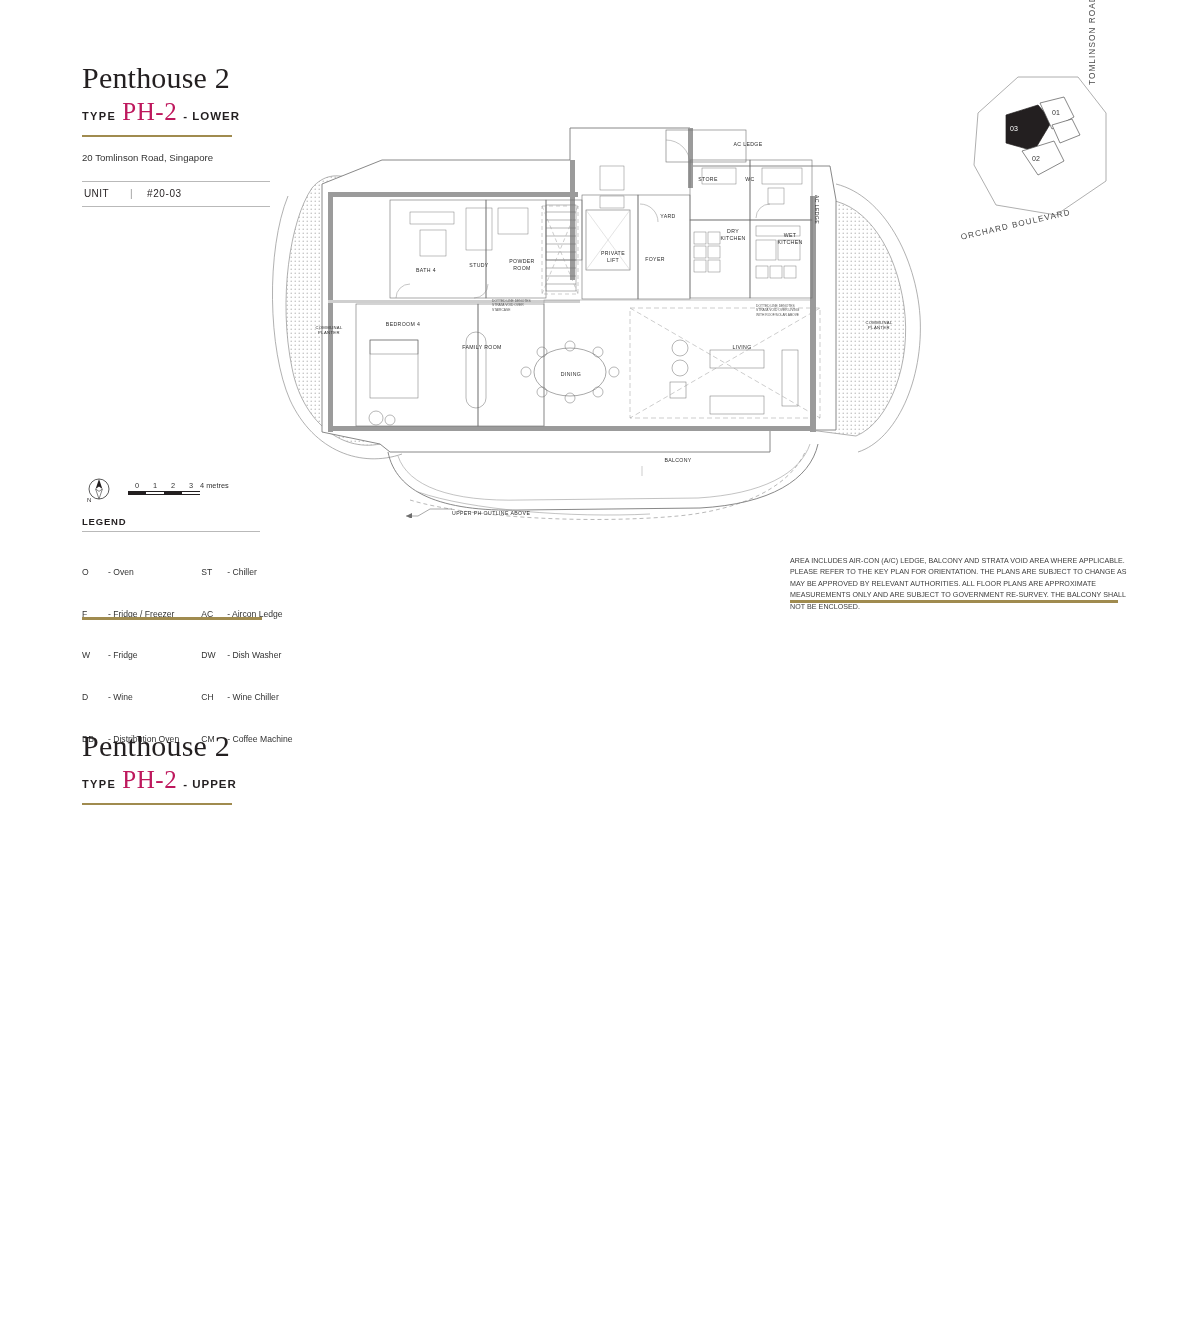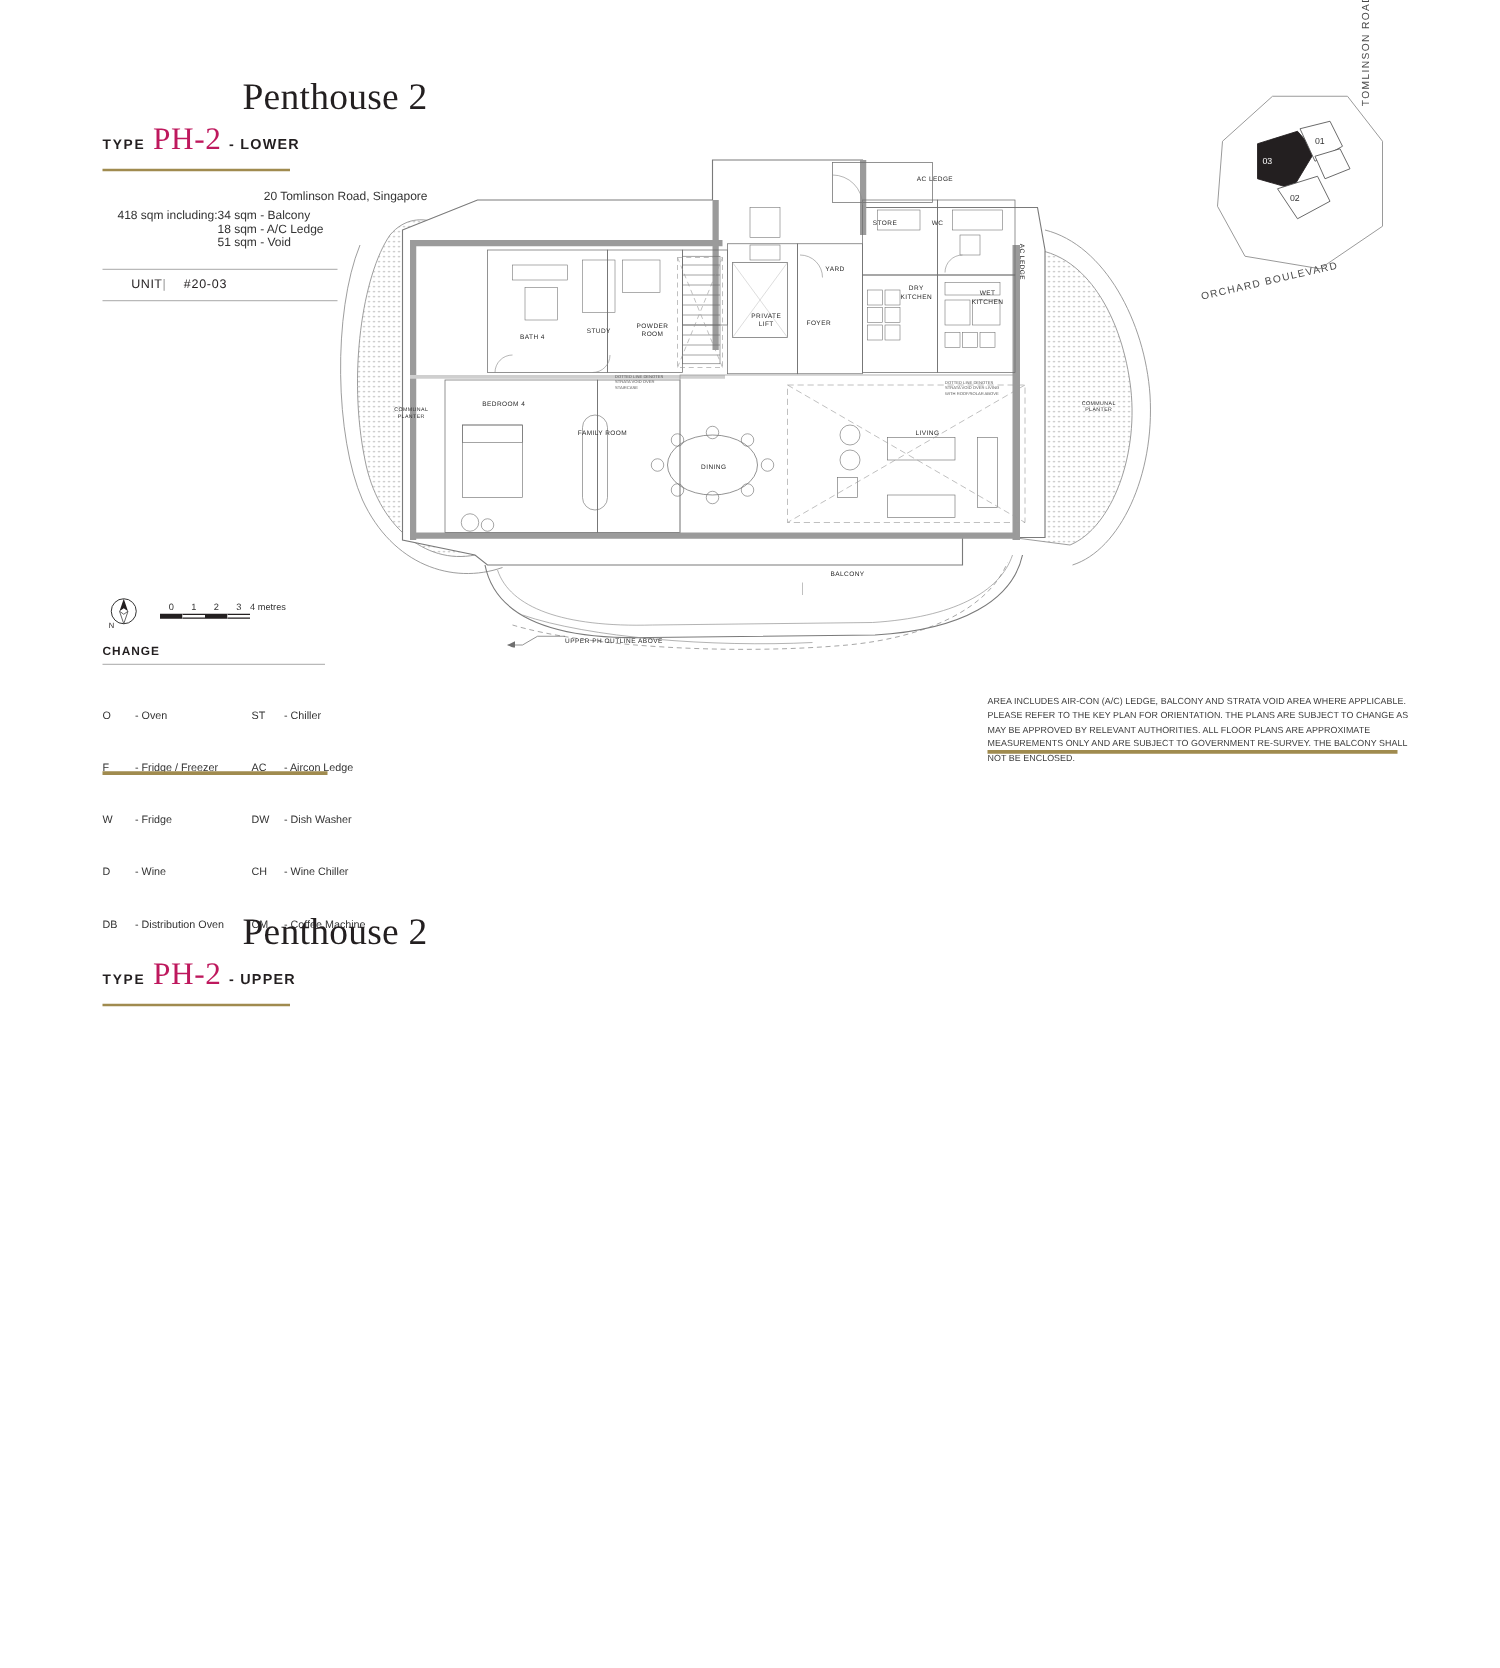"Penthouse 2" .title-block { text-align: right -> none }
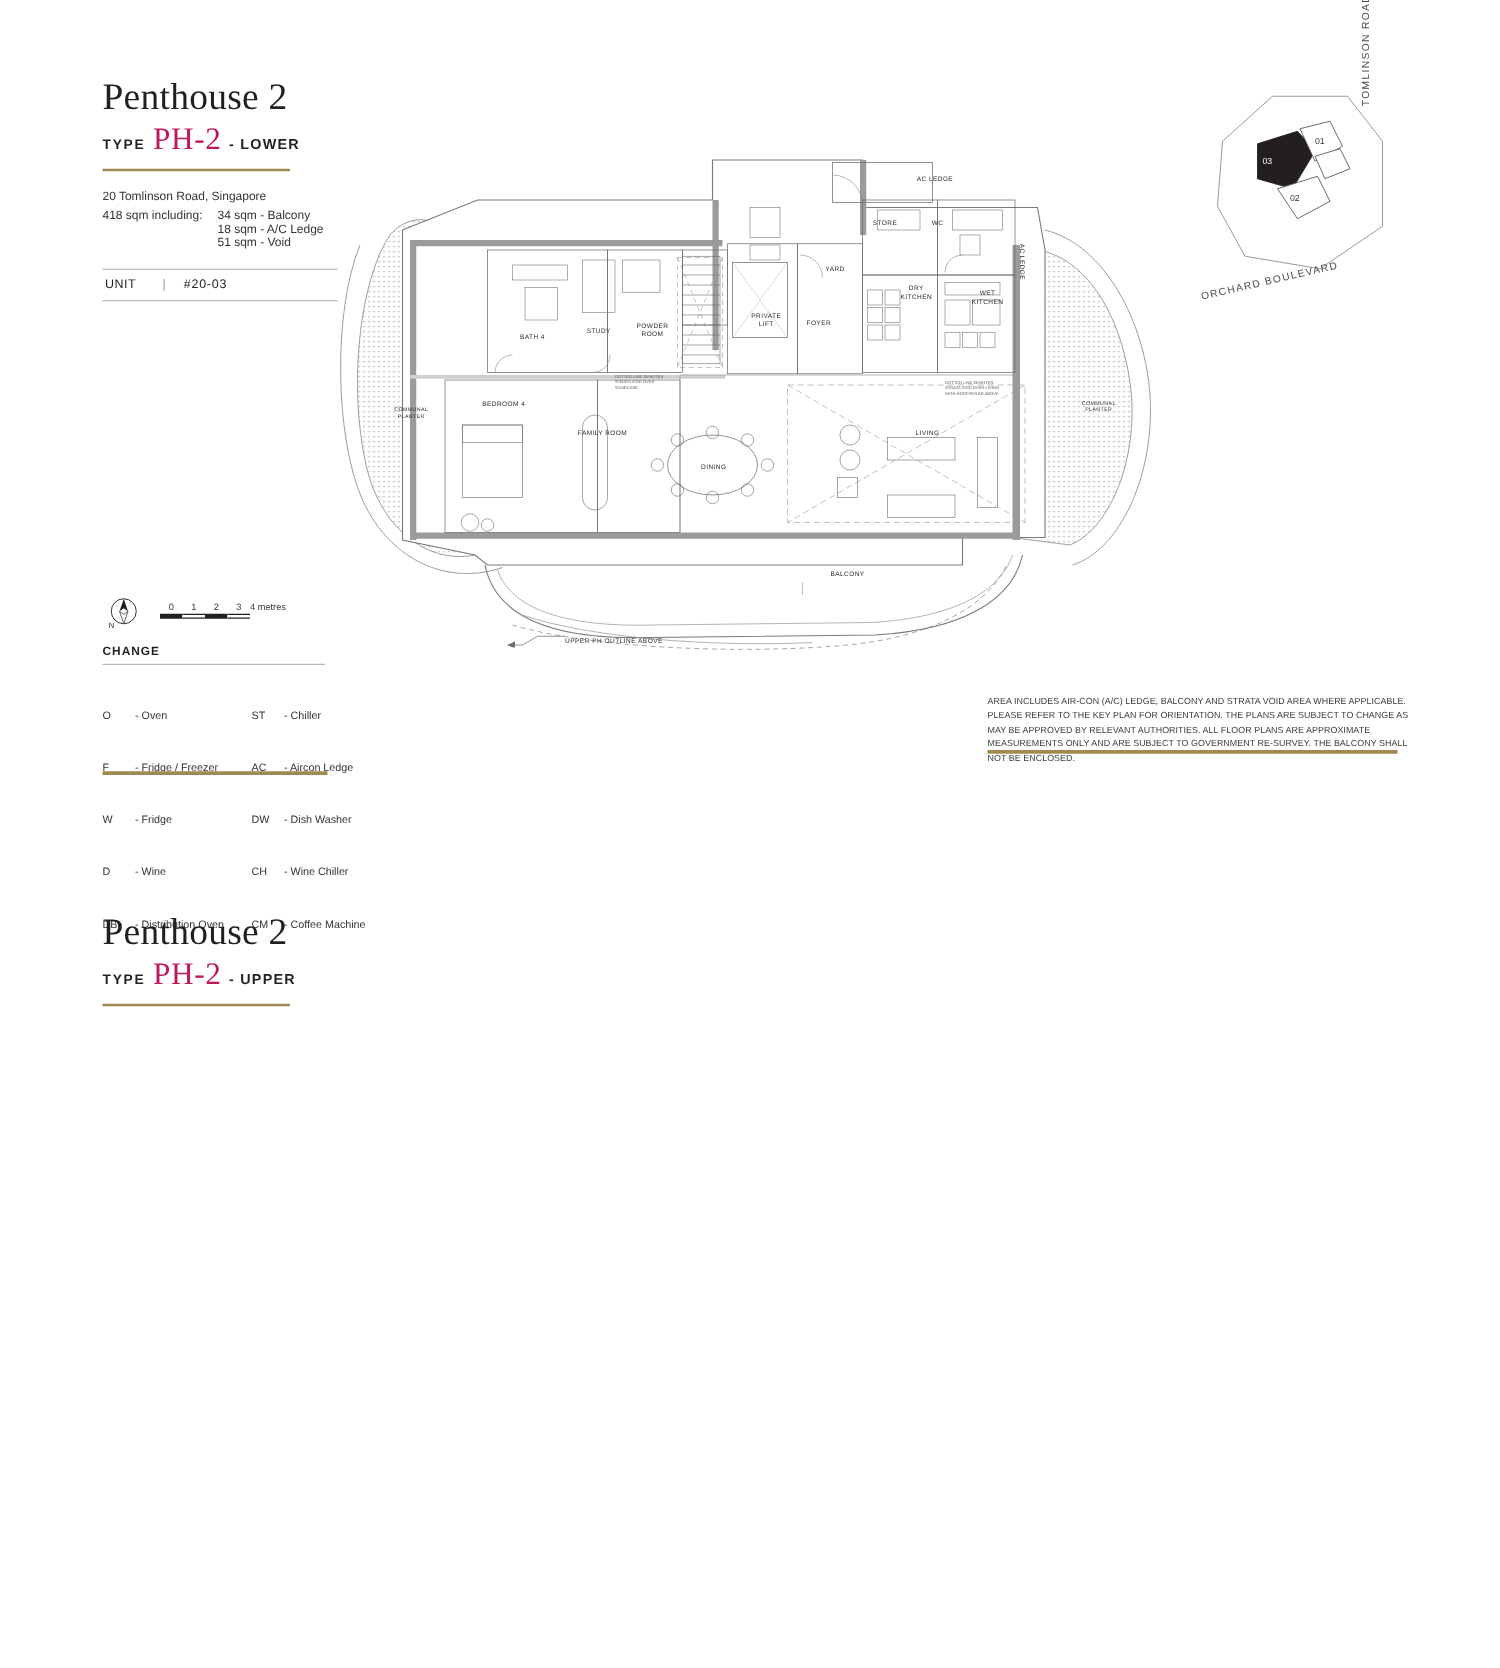"418 sqm including:" div.area-grid { html: <div> <div> <span>418 sqm including:</span> <span>34 sqm - Balcony</span> </div> <div> <span></span> <span>18 sqm - A/C Ledge</span> </div> <div> <span></span> <span>51 sqm - Void</span> </div> </div> -> none }
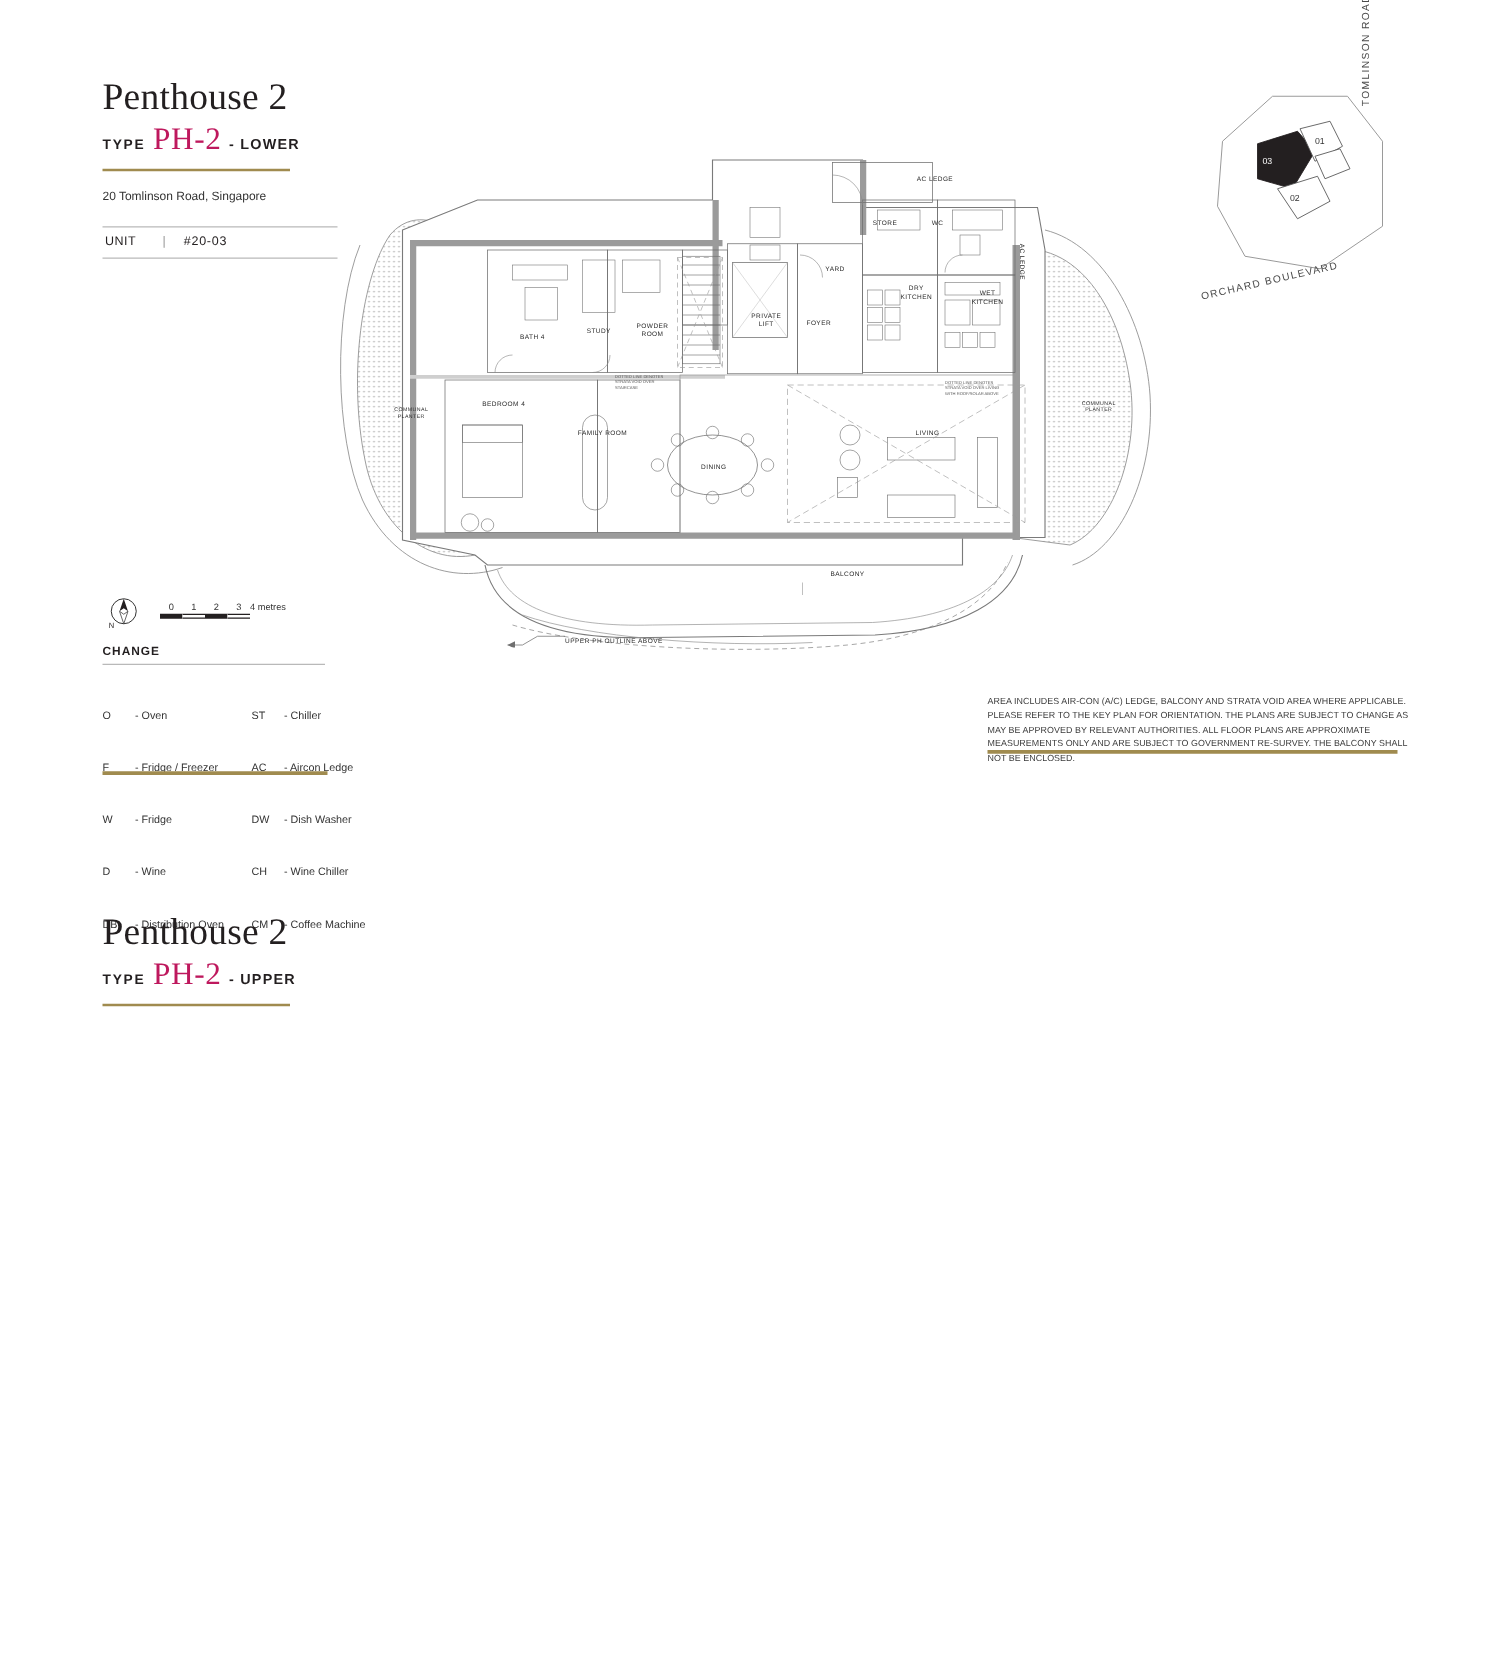"CHANGE" div.legend-title { text: CHANGE -> LEGEND }
